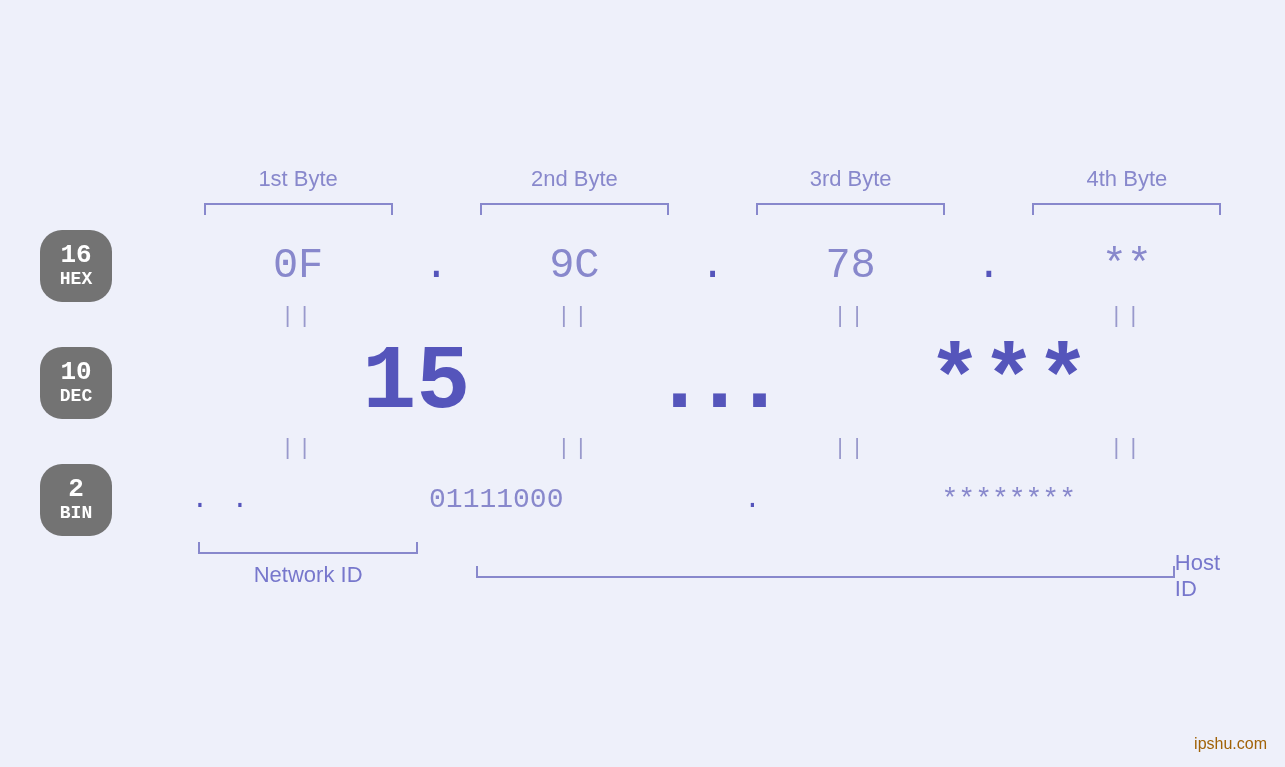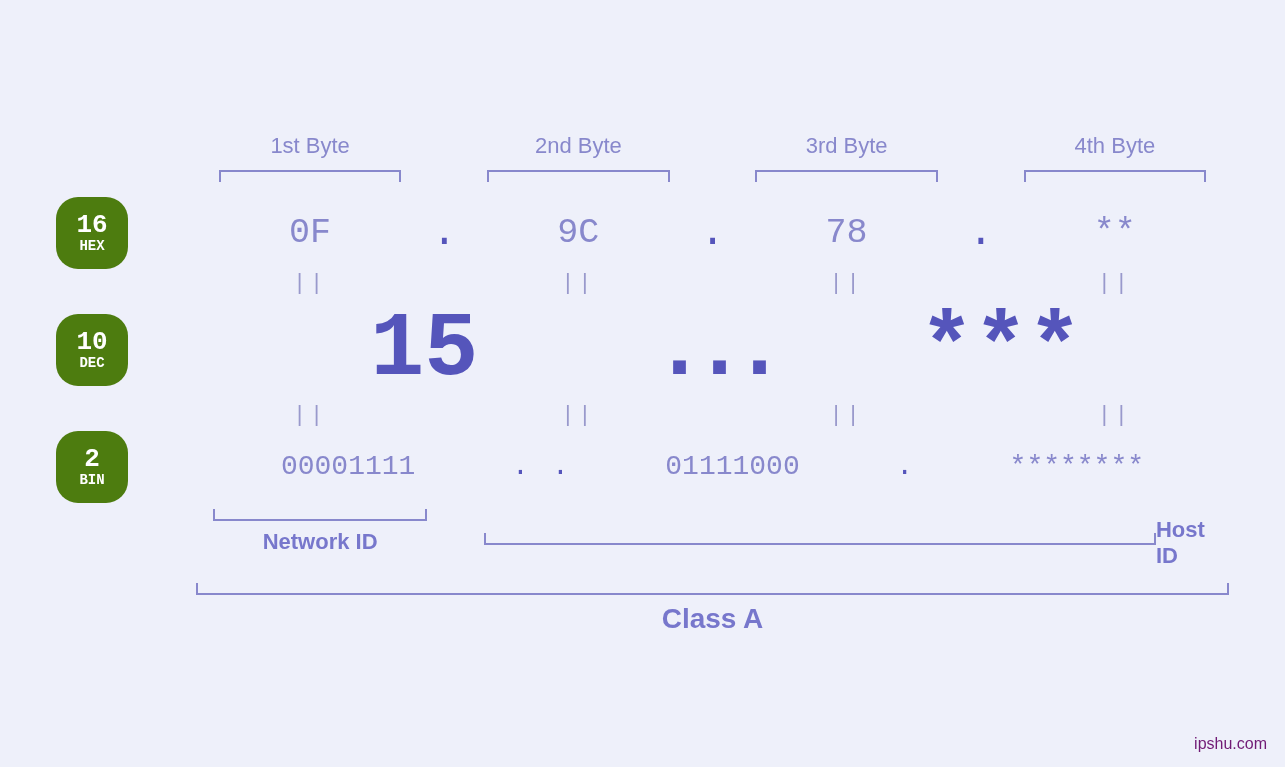"1st Byte" .main-container { padding: 20px 56px -> 20px 40px }
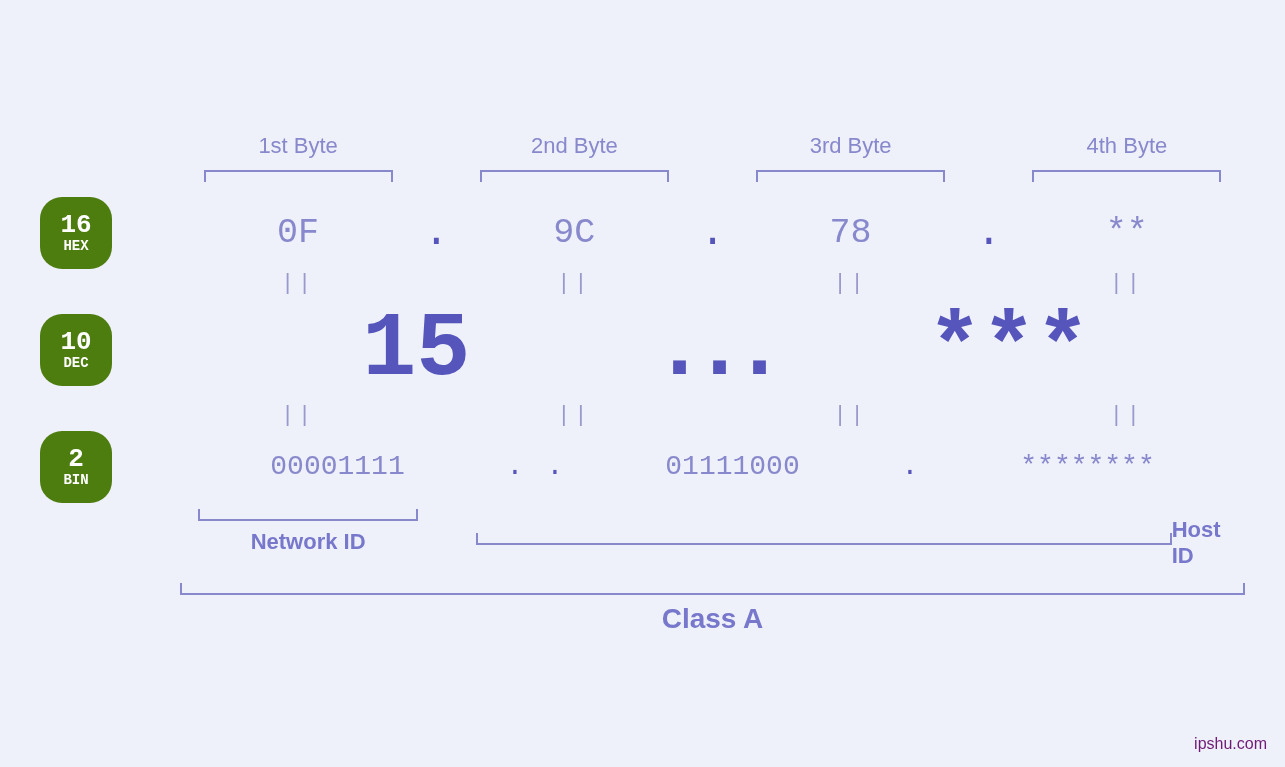"16" .label-badge { background-color: #4d7c0f -> #737373 }
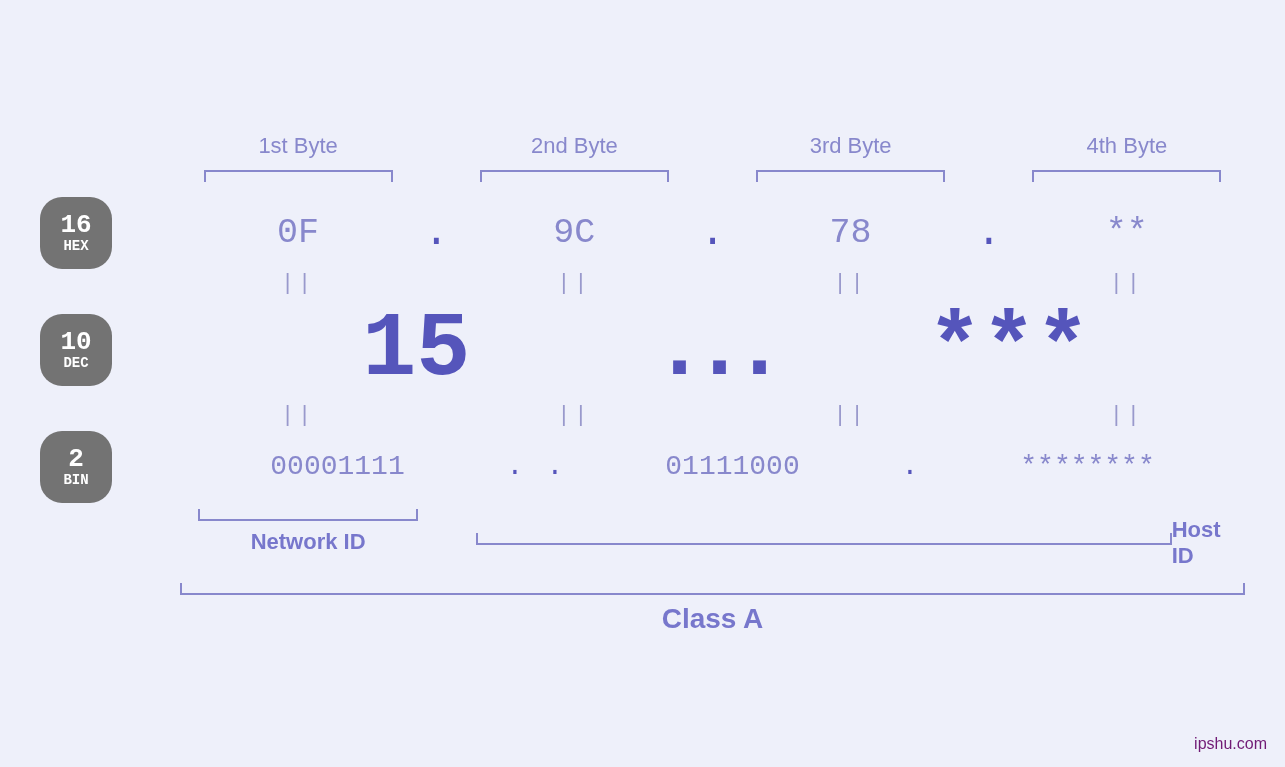"HEX" .badge-type { font-size: 14px -> 18px }
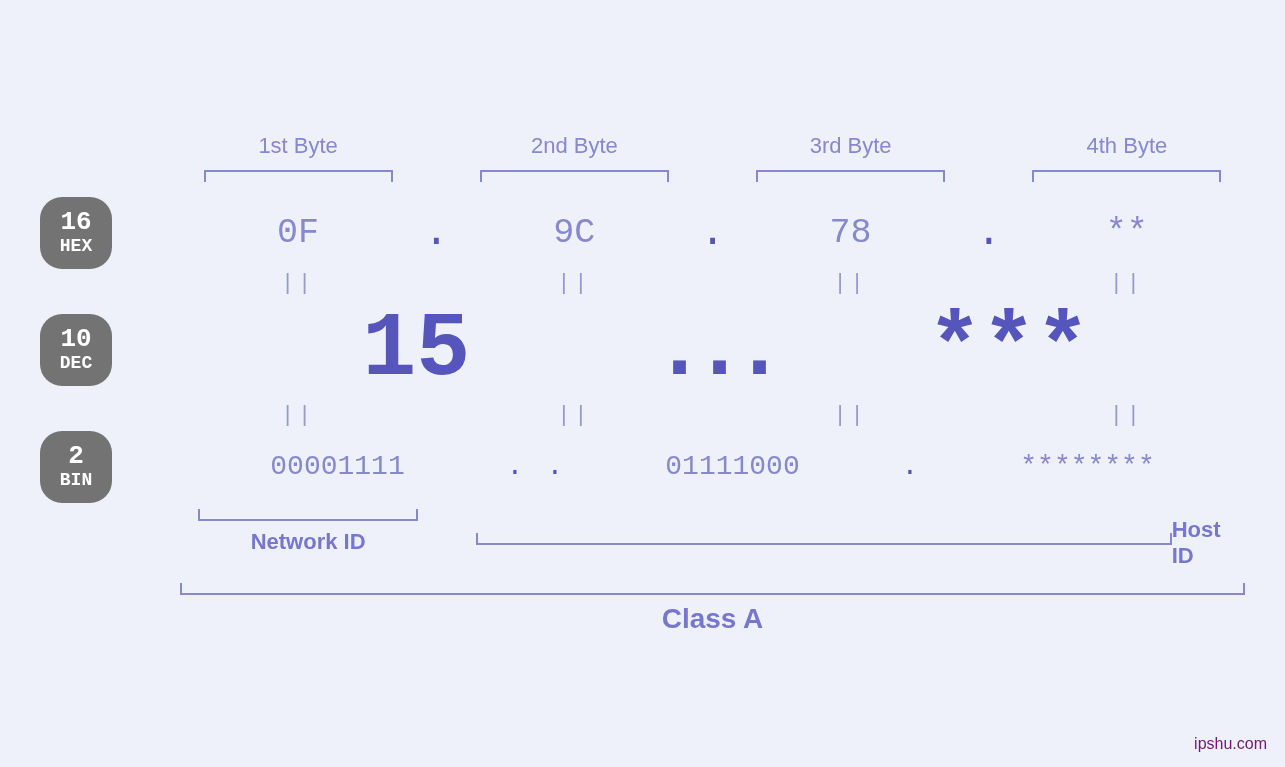"0F" .hex-val { font-size: 35px -> 42px }
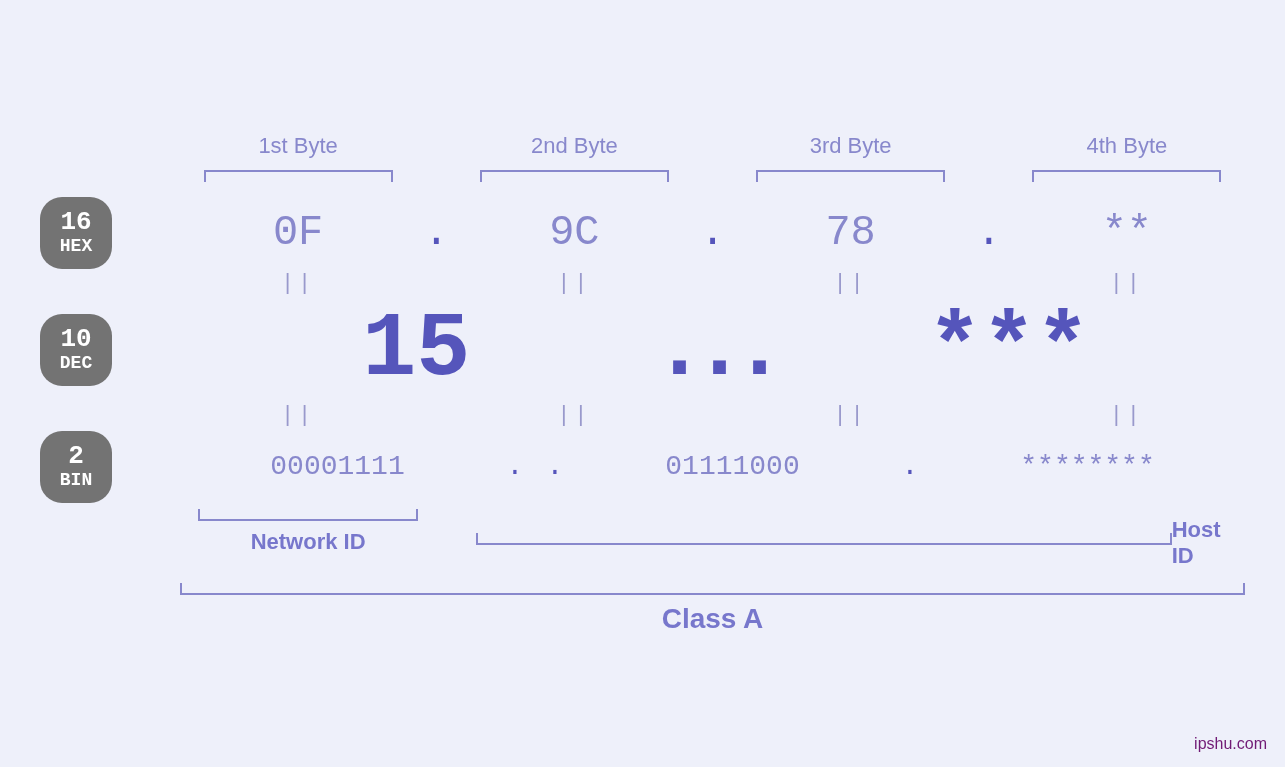"00001111" div.byte-value-cell { html: <div> <span>00001111</span> </div> -> none }
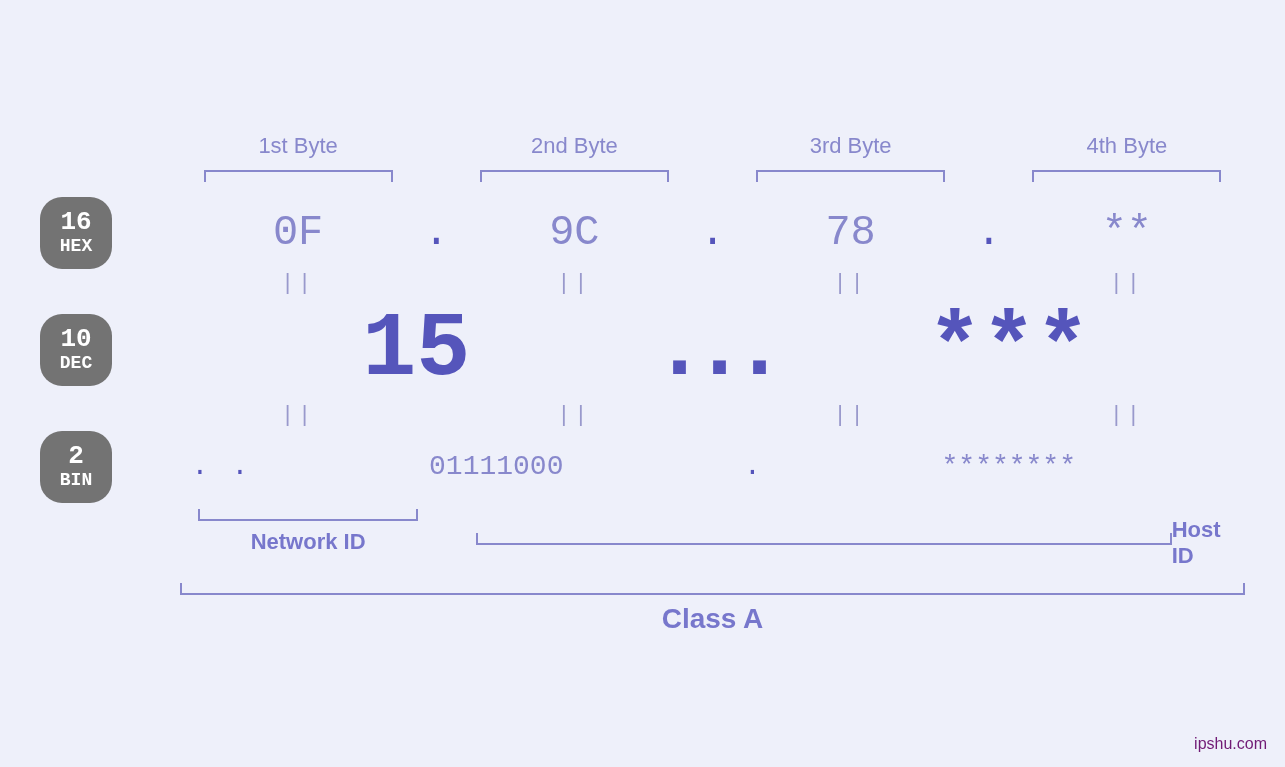"Network ID" .bracket-label { font-weight: bold -> normal }
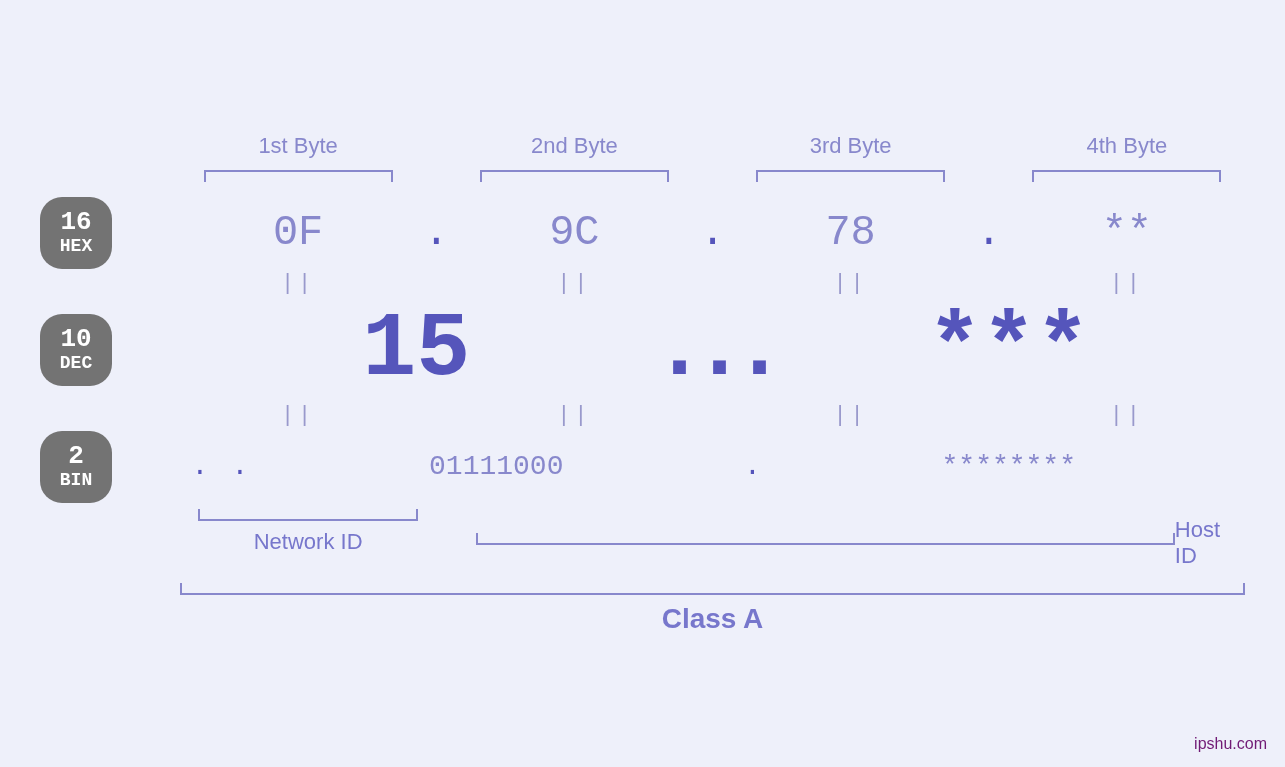"Class A" div { html: <div> <div></div> <div> <span>Class A</span> </div> </div> -> none }
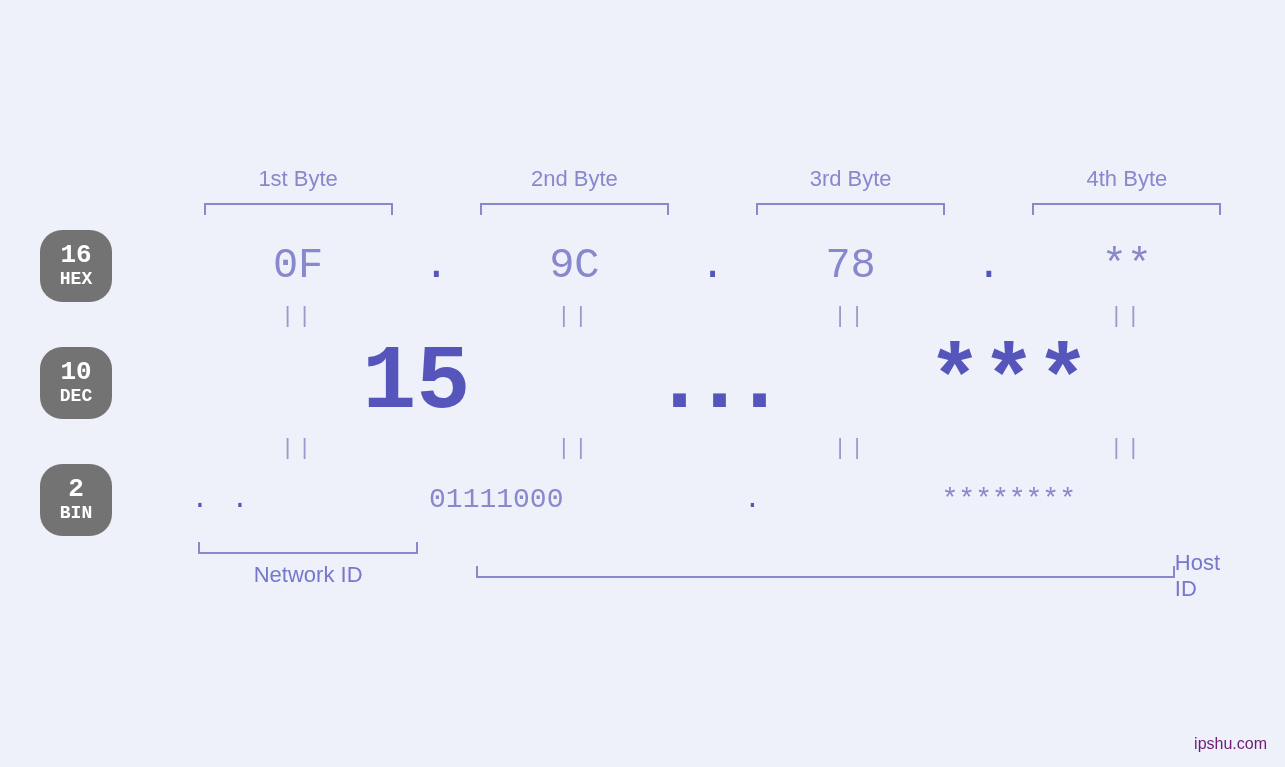"ipshu.com" .watermark { color: #701a75 -> #a16207 }
